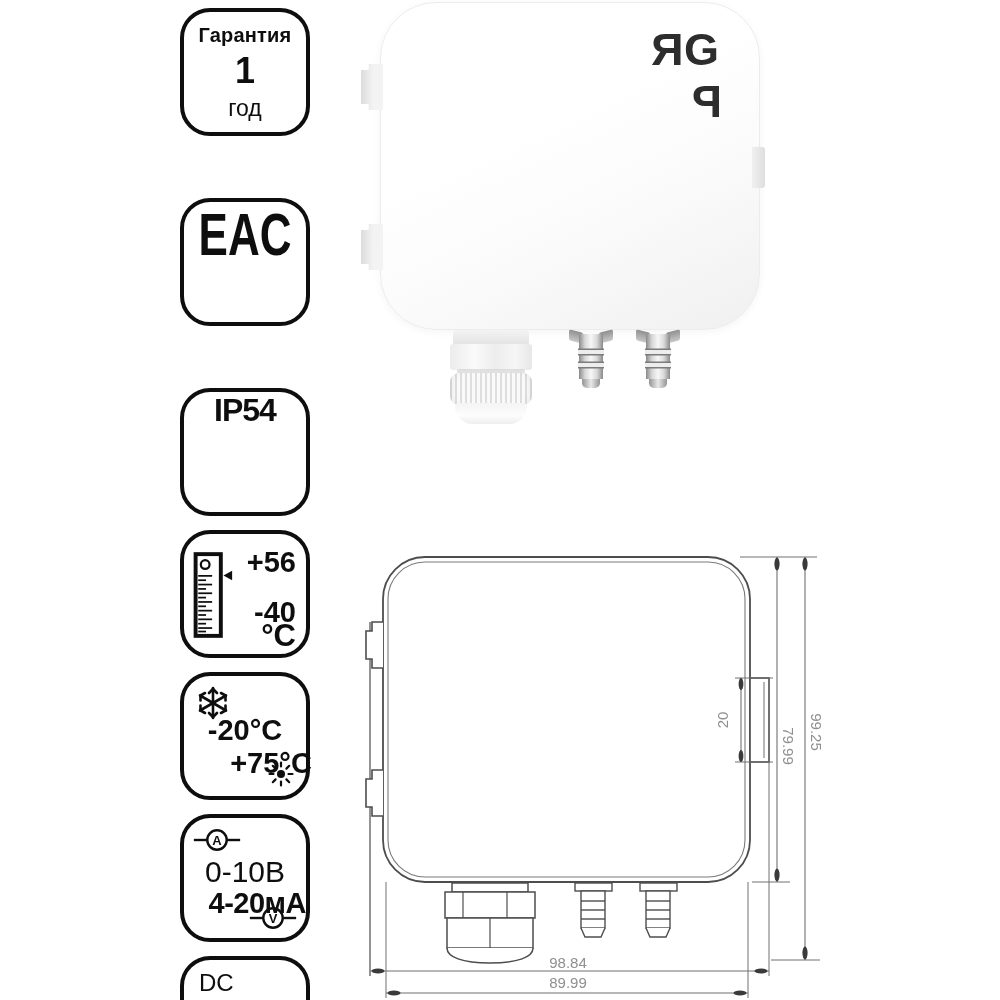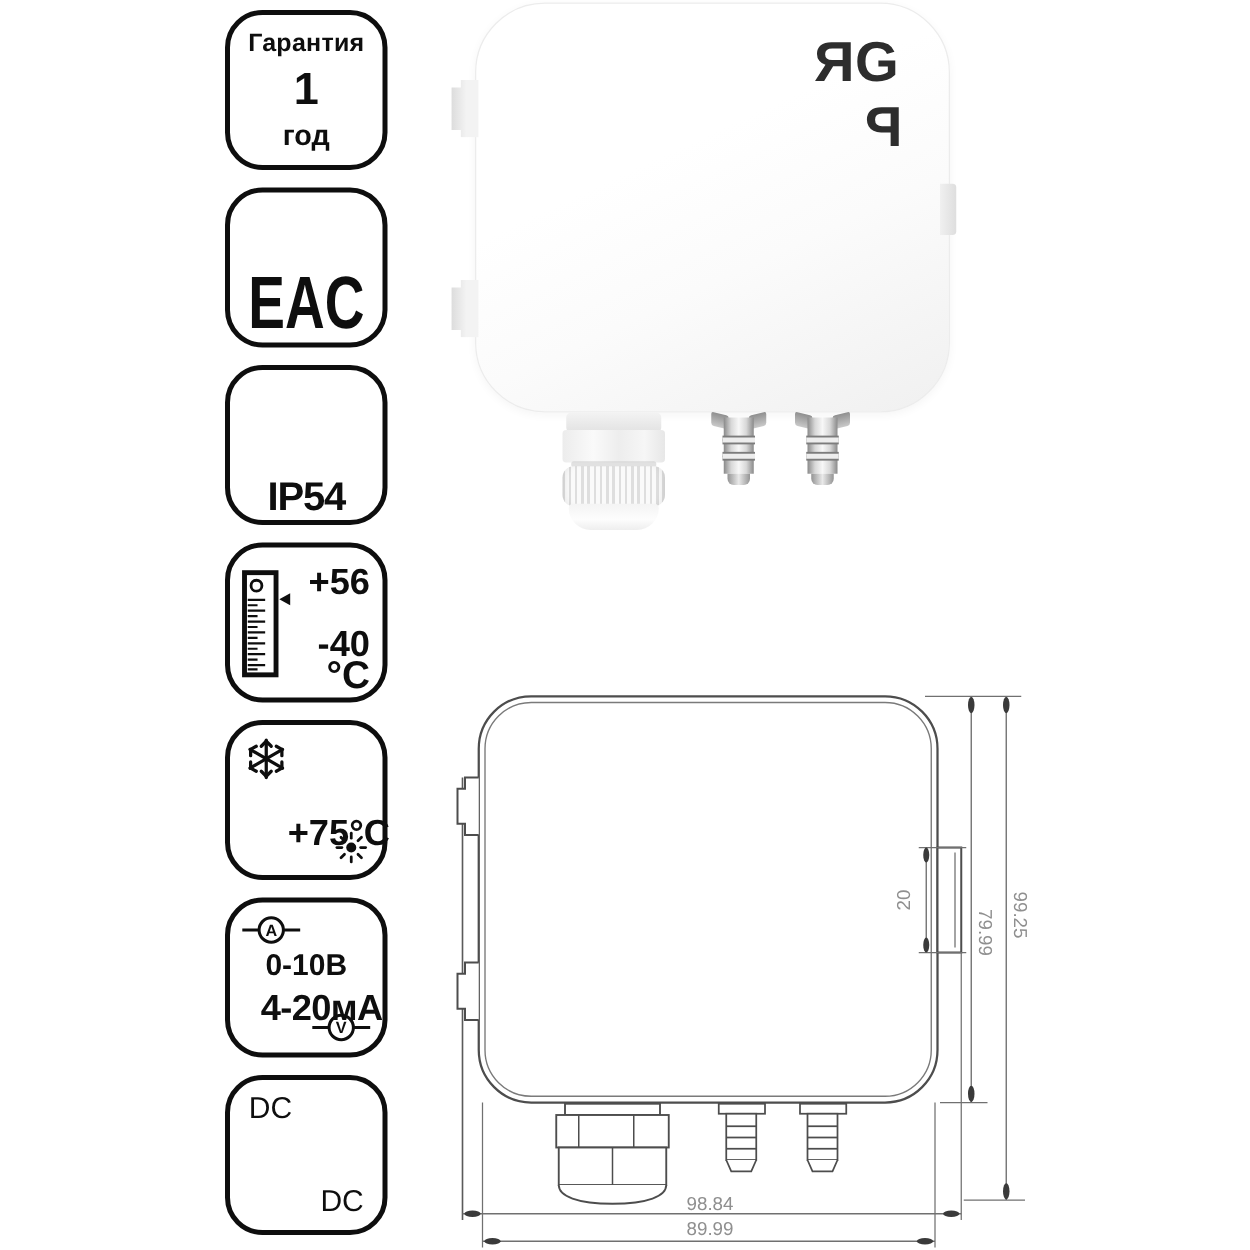"год" .w-unit { font-weight: 700 -> 400 }
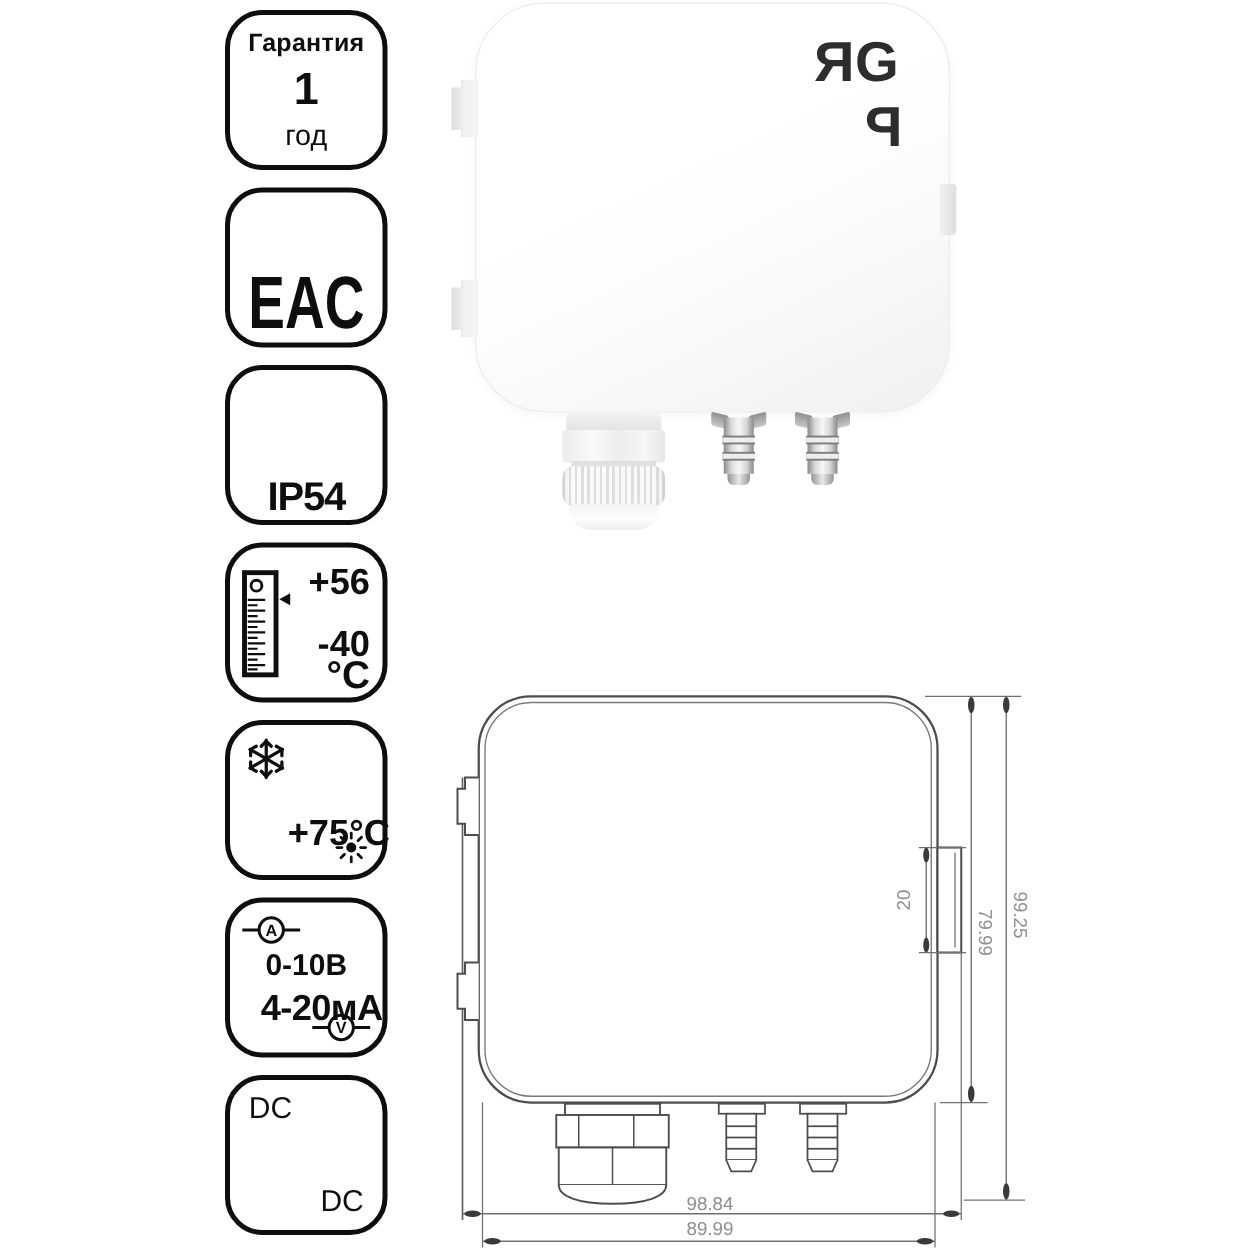"EAC" .b-center { align-items: flex-end -> flex-start; margin-top: none -> 48px }
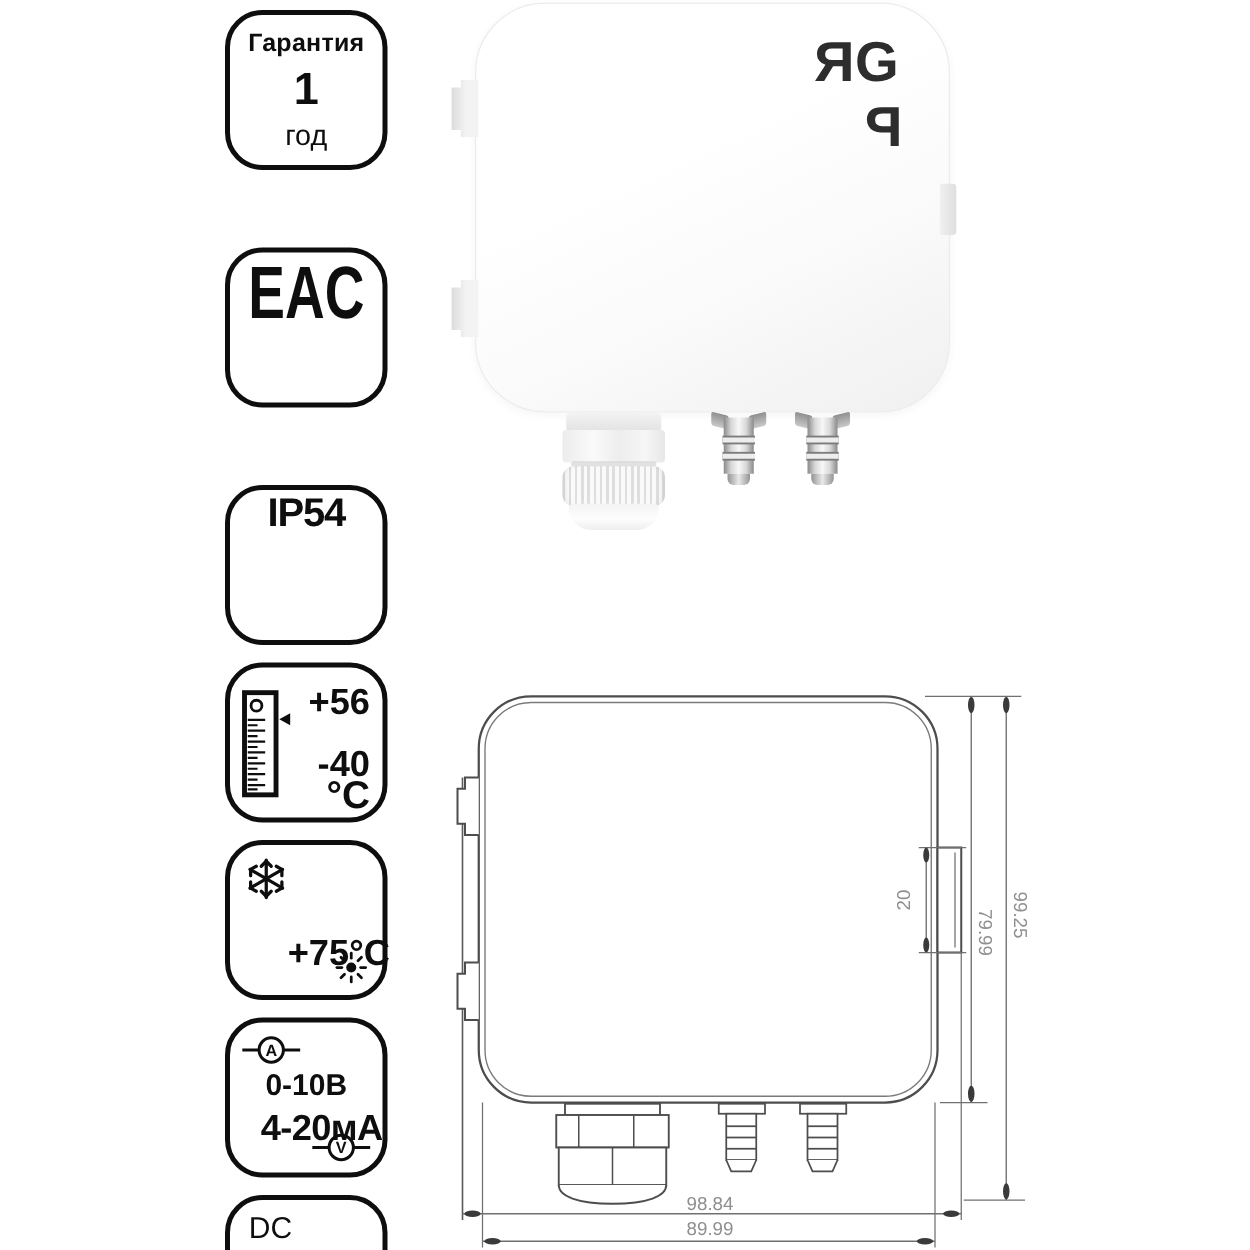"-20°C" div.abs { html: none -> <div>-20°C</div> }
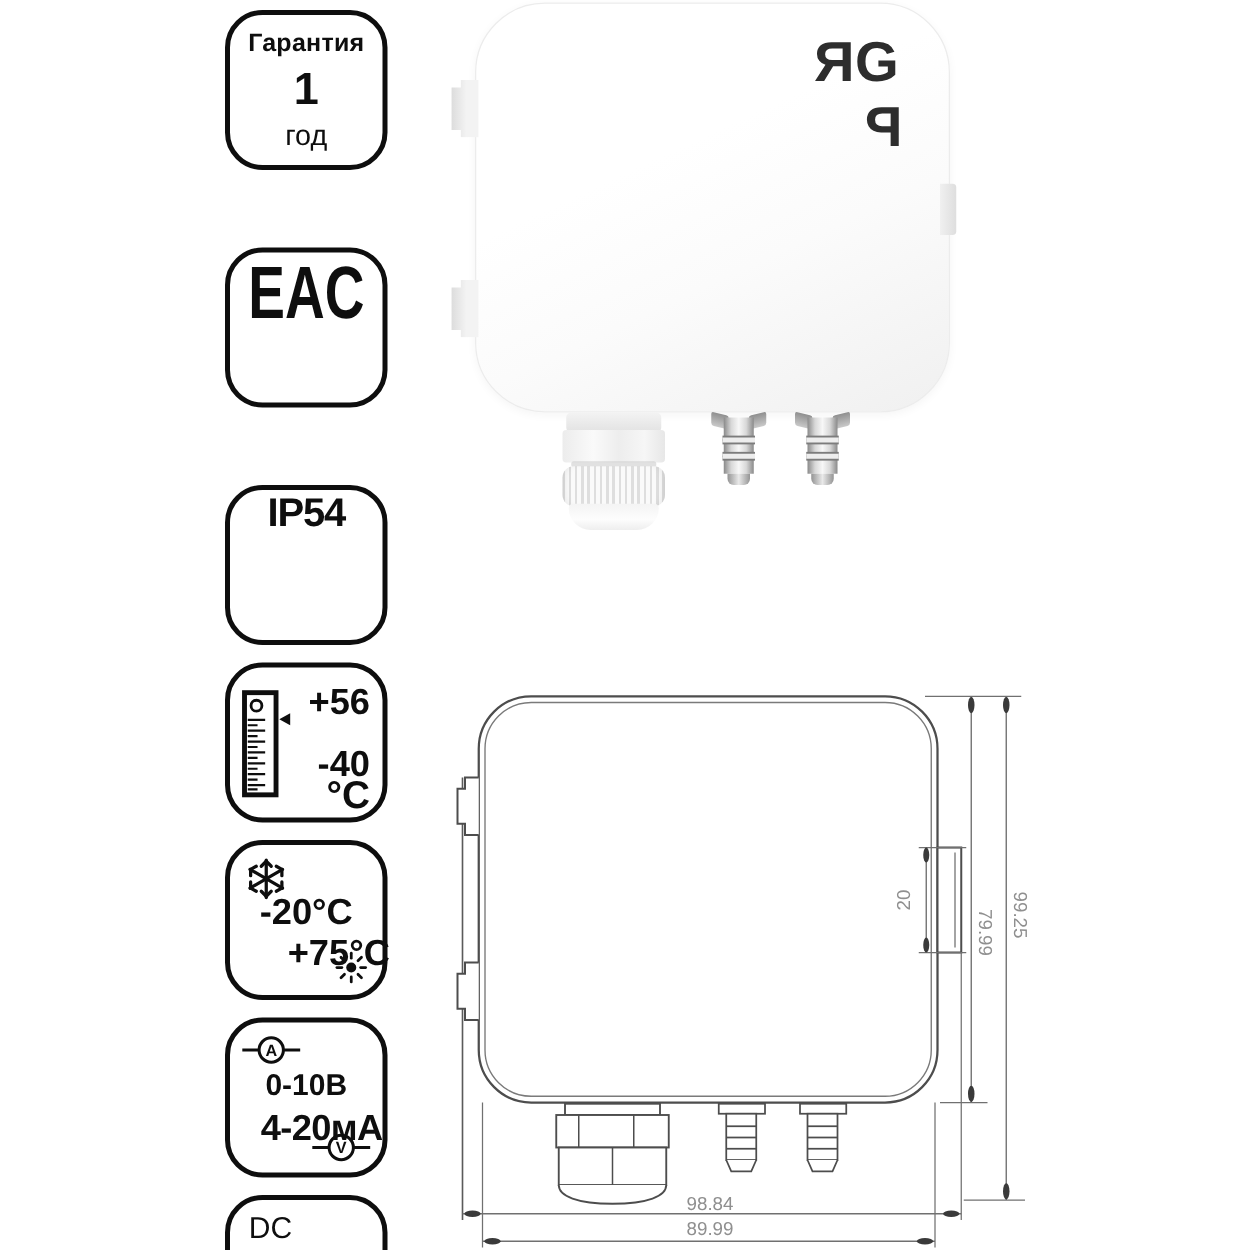"0-10В" .sig-voltage { font-size: 24px -> 30px; font-weight: bold -> normal }
